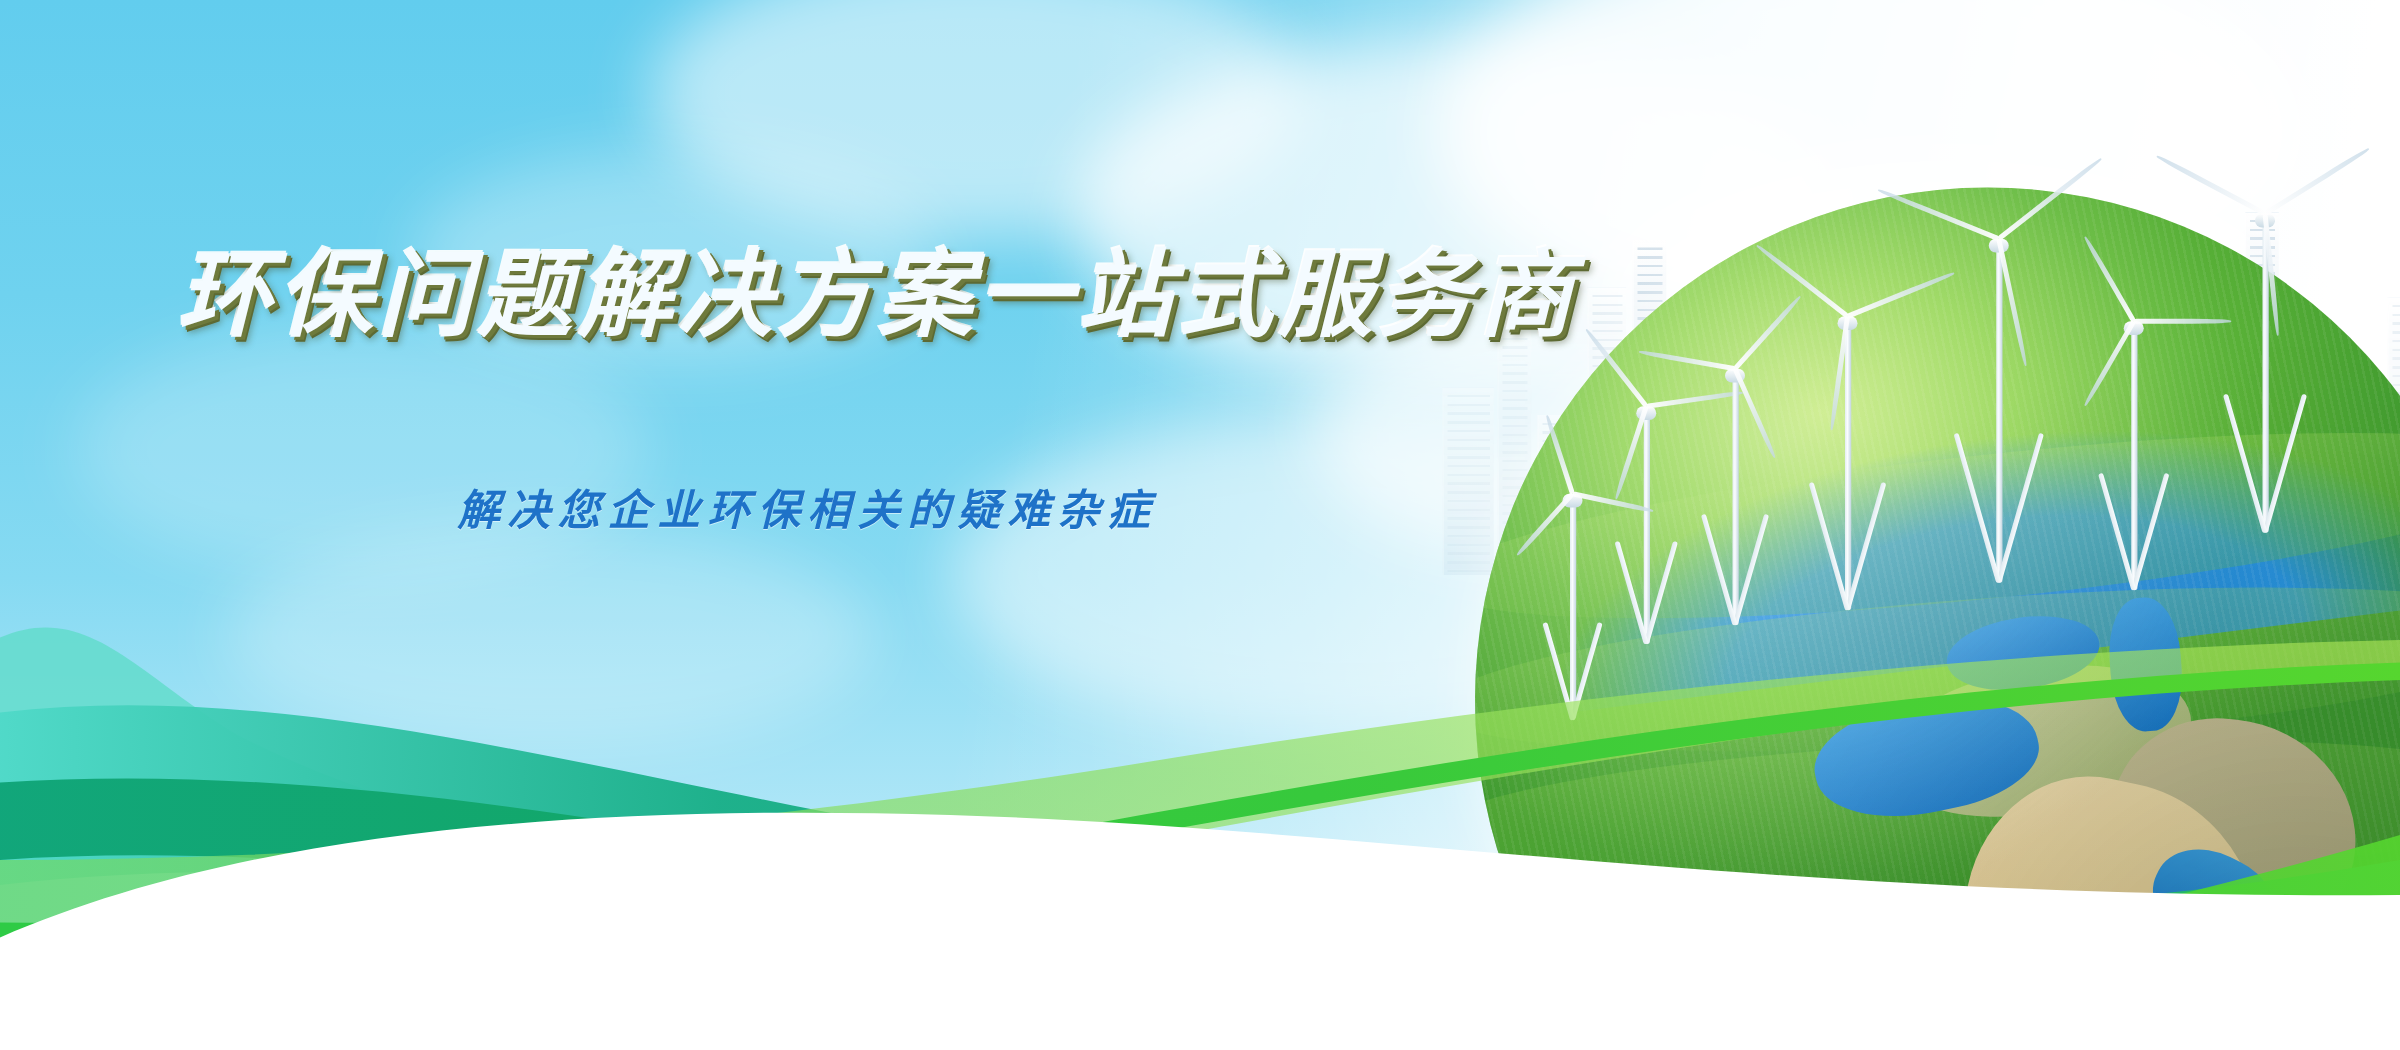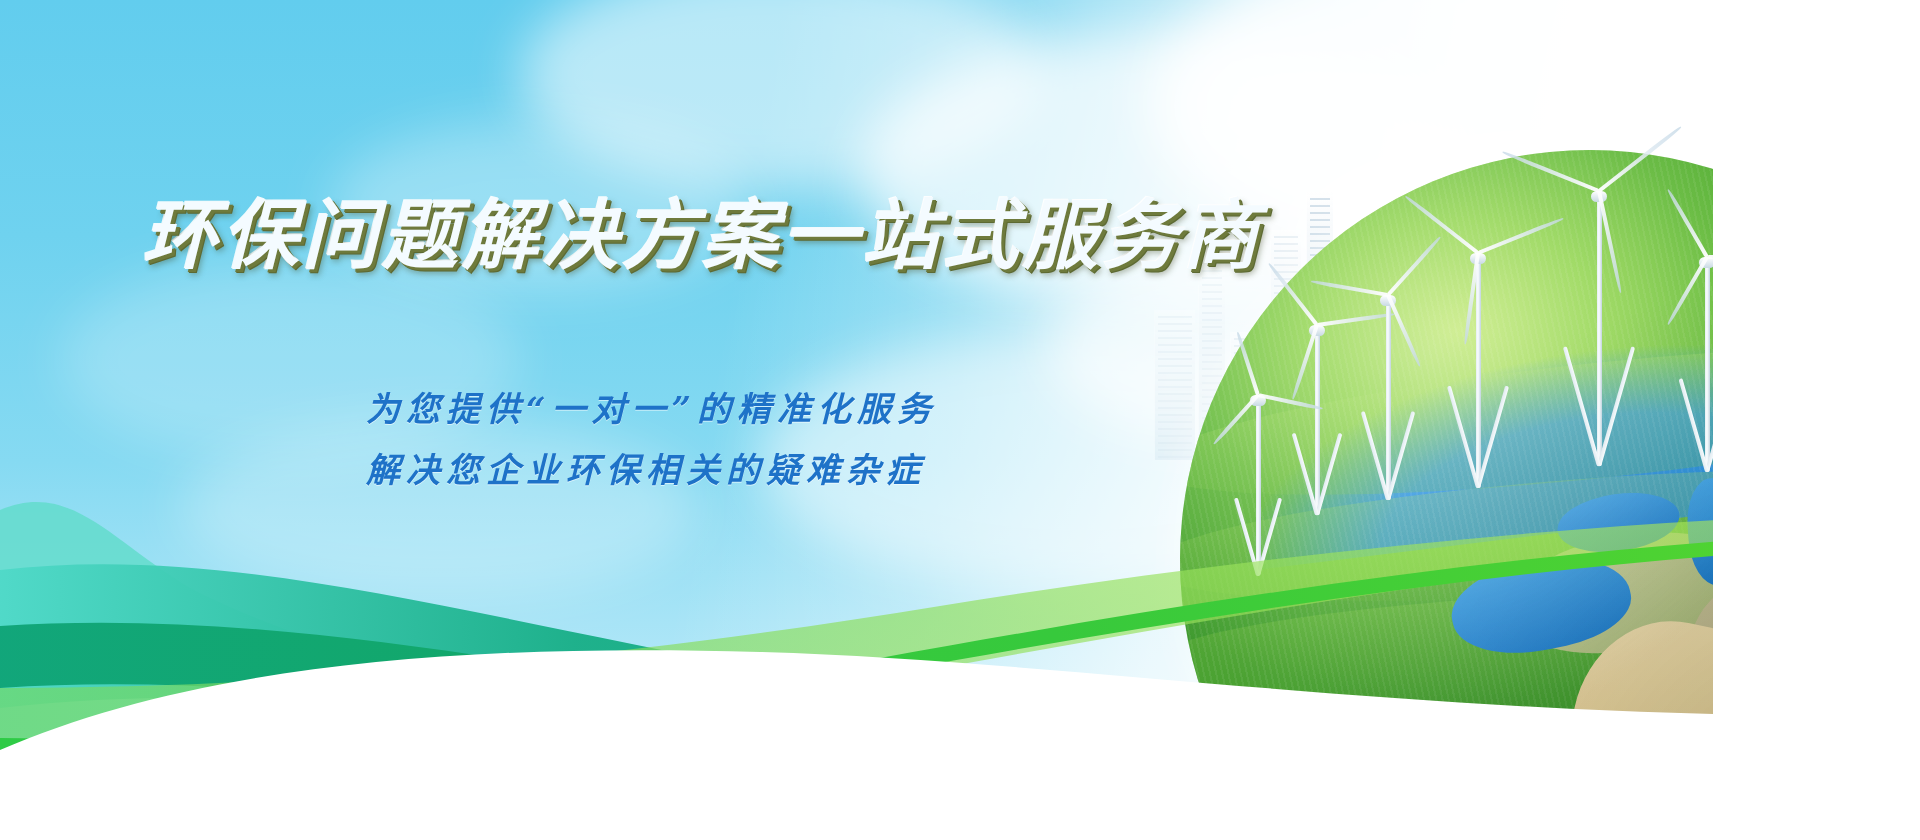"环保问题解决方案一站式服务商" .banner { width: 1713px -> 1920px }
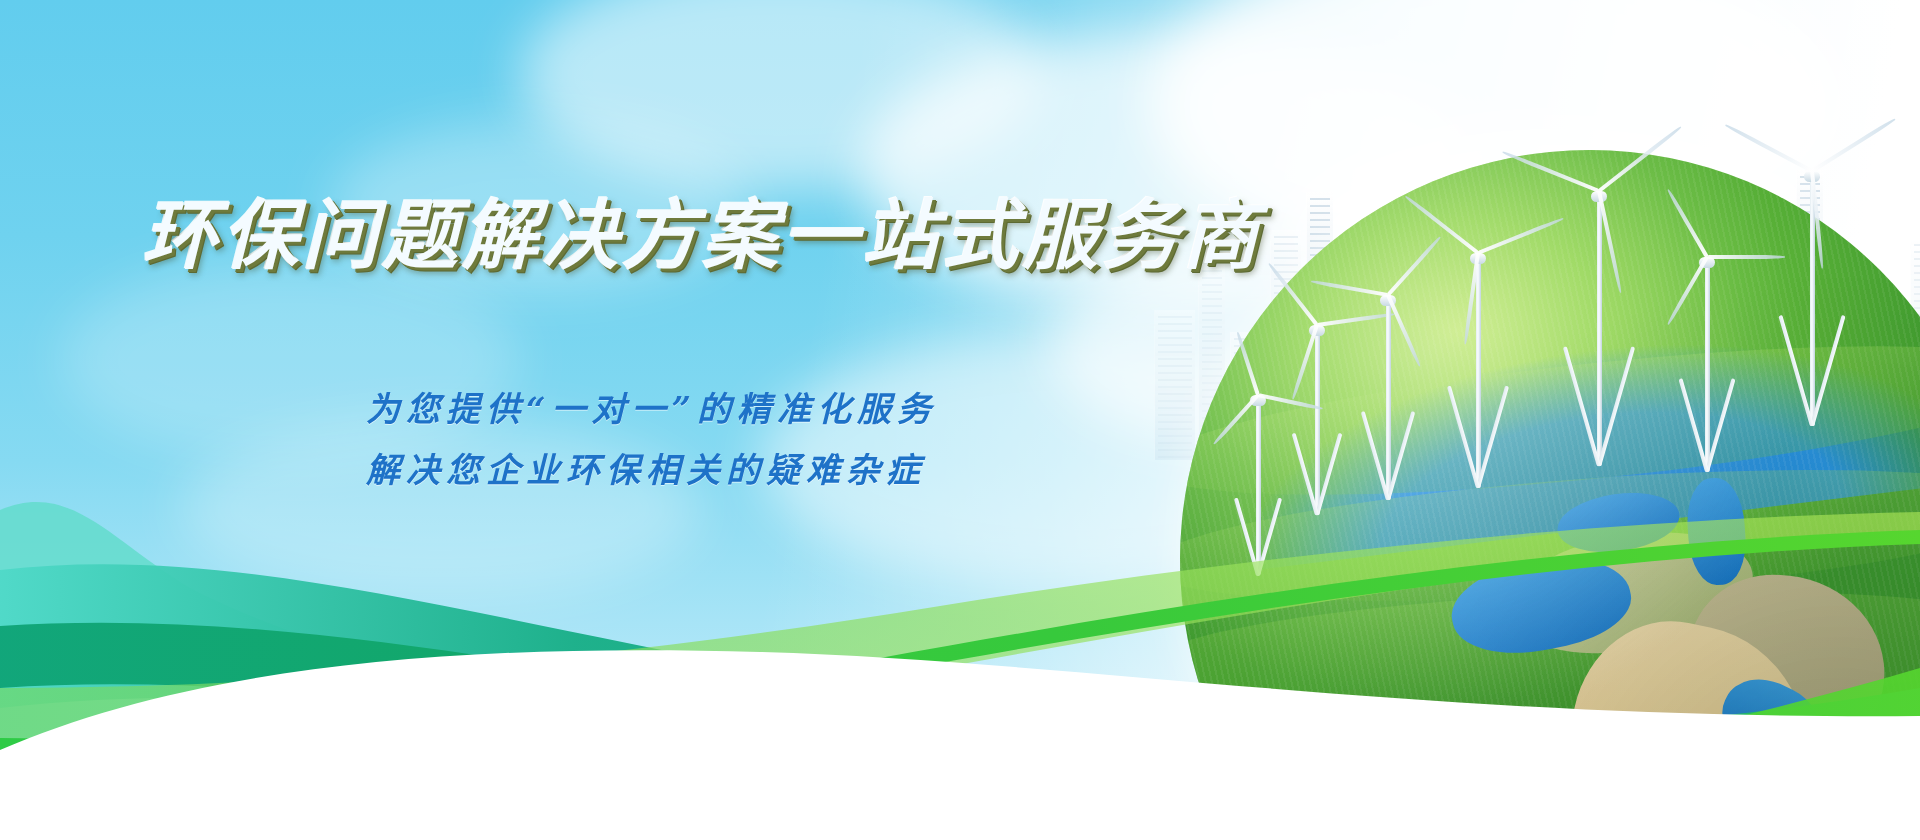"为您提供“一对一”的精准化服务" div.subline { html: <div>为您提供“一对一”的精准化服务</div> -> none }
